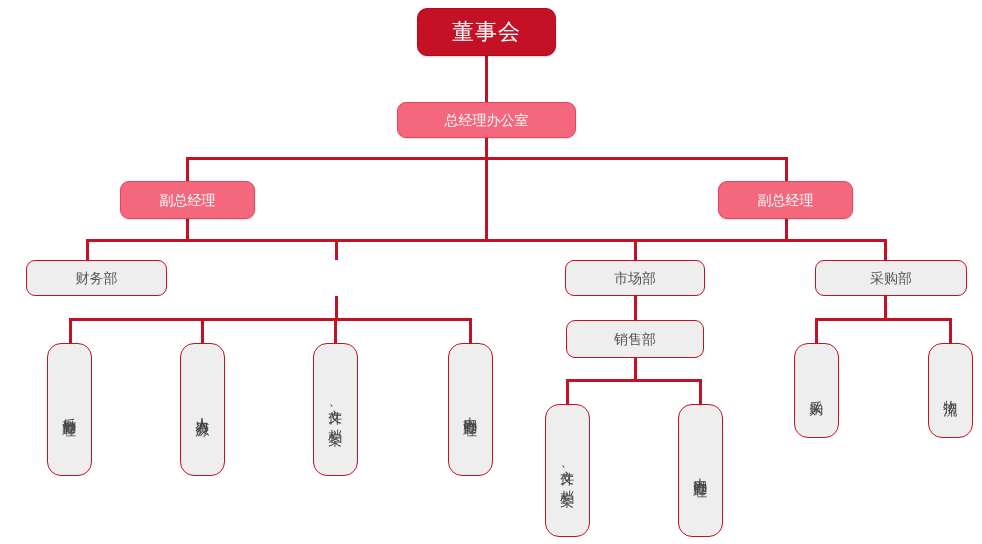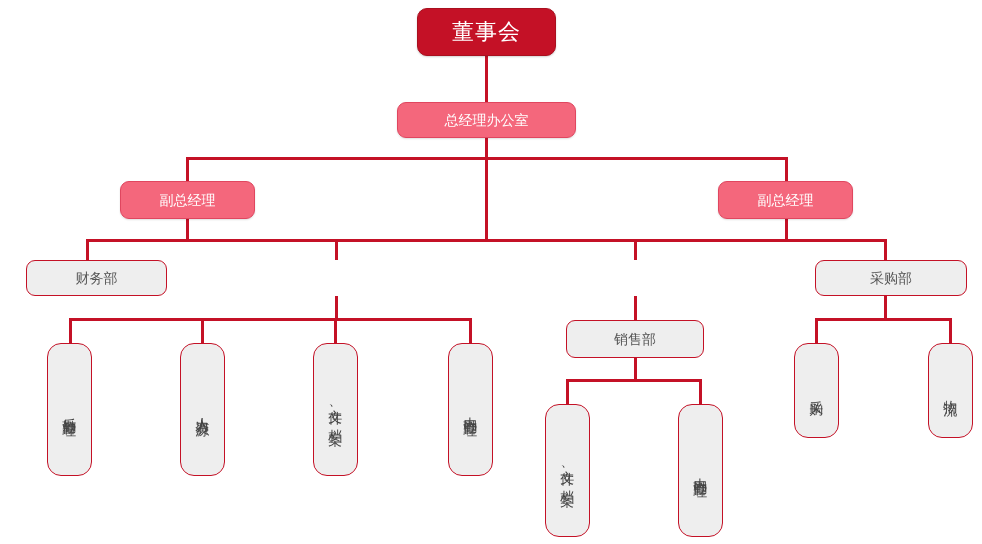"市场部" div.node { html: none -> <div> <span>市场部</span> </div> }
